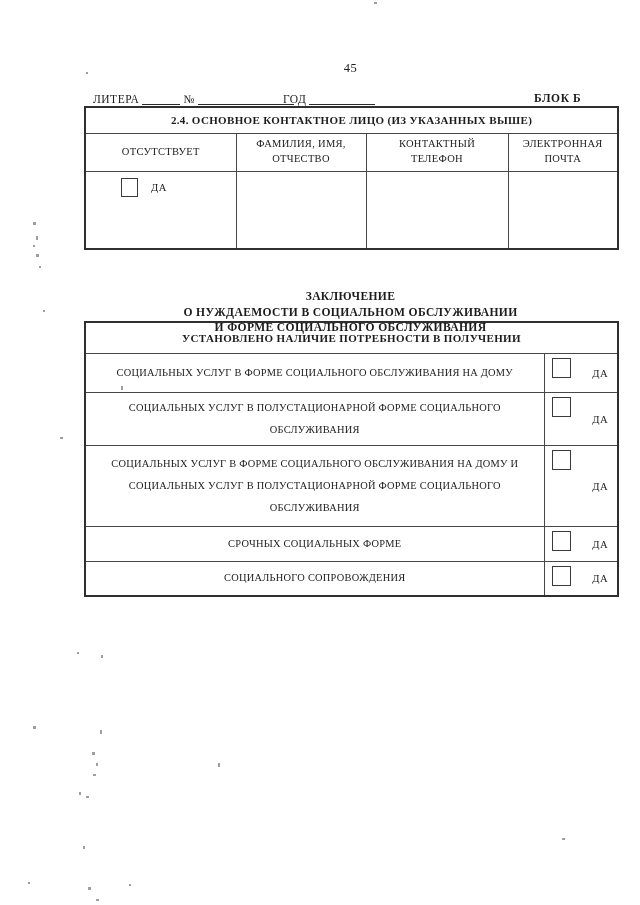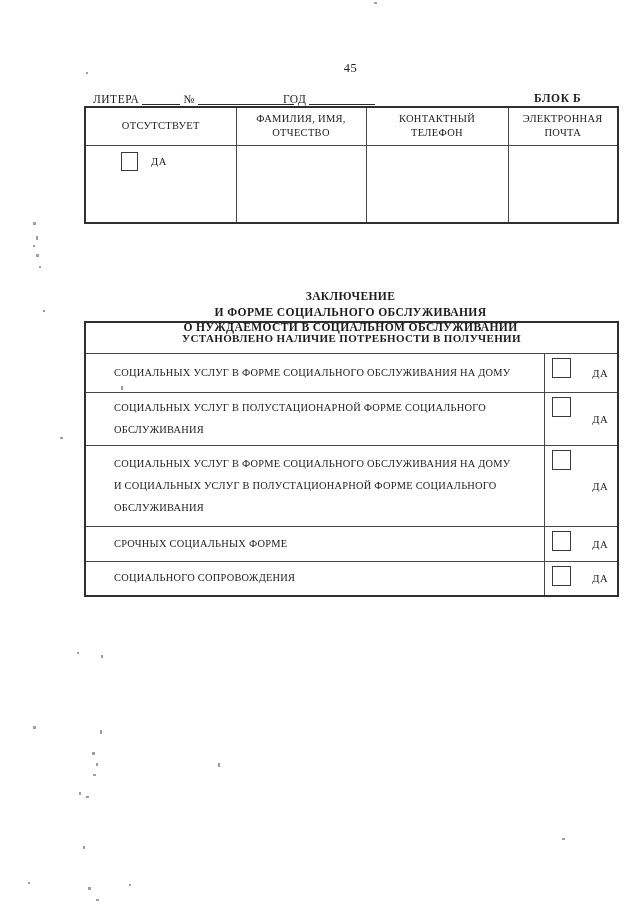"2.4. ОСНОВНОЕ КОНТАКТНОЕ ЛИЦО (ИЗ" tr { html: none -> <tr> <td>2.4. ОСНОВНОЕ КОНТАКТНОЕ ЛИЦО (ИЗ УКАЗАННЫХ ВЫШЕ)</td> </tr> }
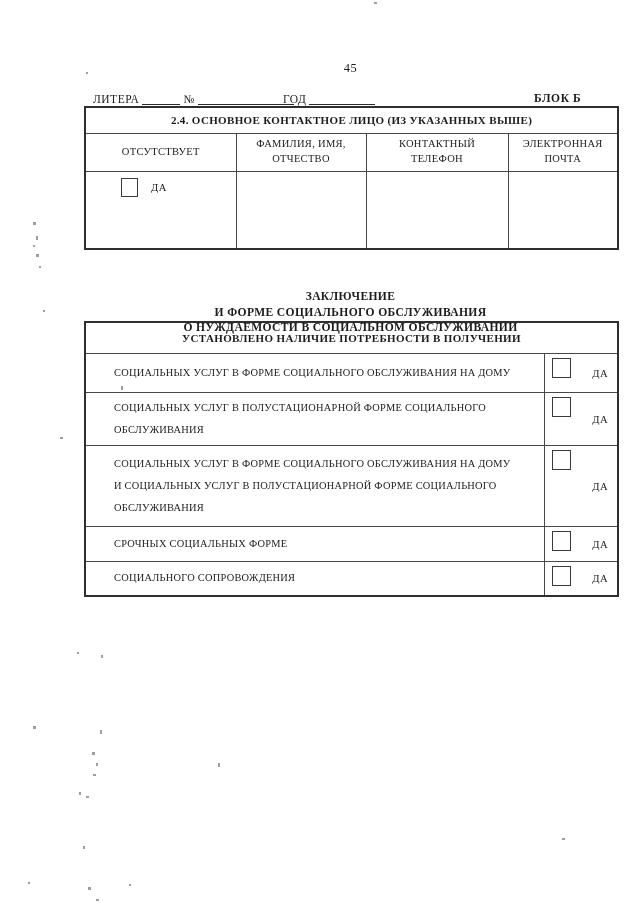"И ФОРМЕ СОЦИАЛЬНОГО ОБСЛУЖИВАНИЯ" div { order: before "О НУЖДАЕМОСТИ В СОЦИАЛЬНОМ ОБСЛУЖИВАНИИ" -> after "О НУЖДАЕМОСТИ В СОЦИАЛЬНОМ ОБСЛУЖИВАНИИ" }
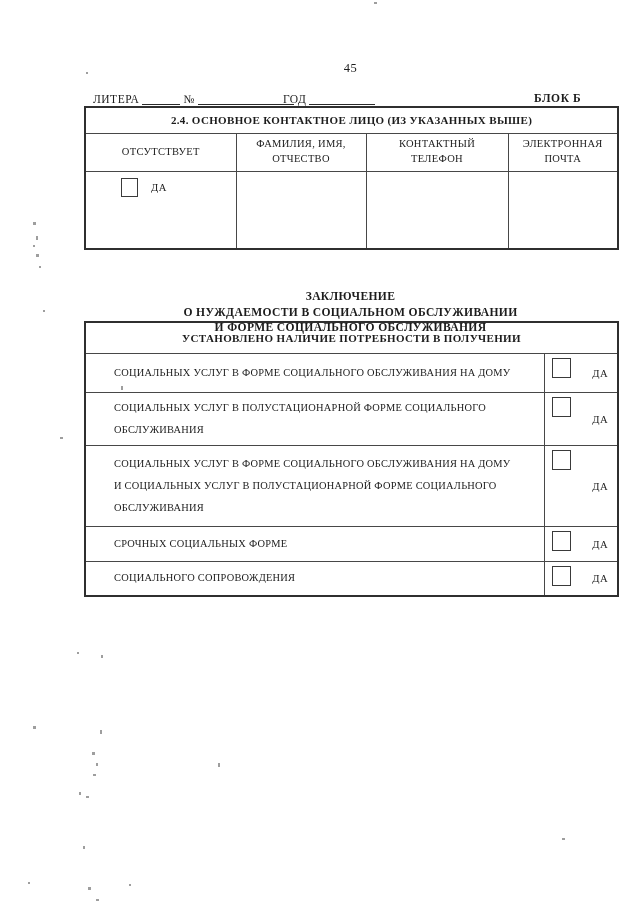"СОЦИАЛЬНЫХ УСЛУГ В ФОРМЕ СОЦИАЛЬНОГО" #needs-table td.lbl { padding: 0 28px -> 0 12px; text-align: none -> center }
